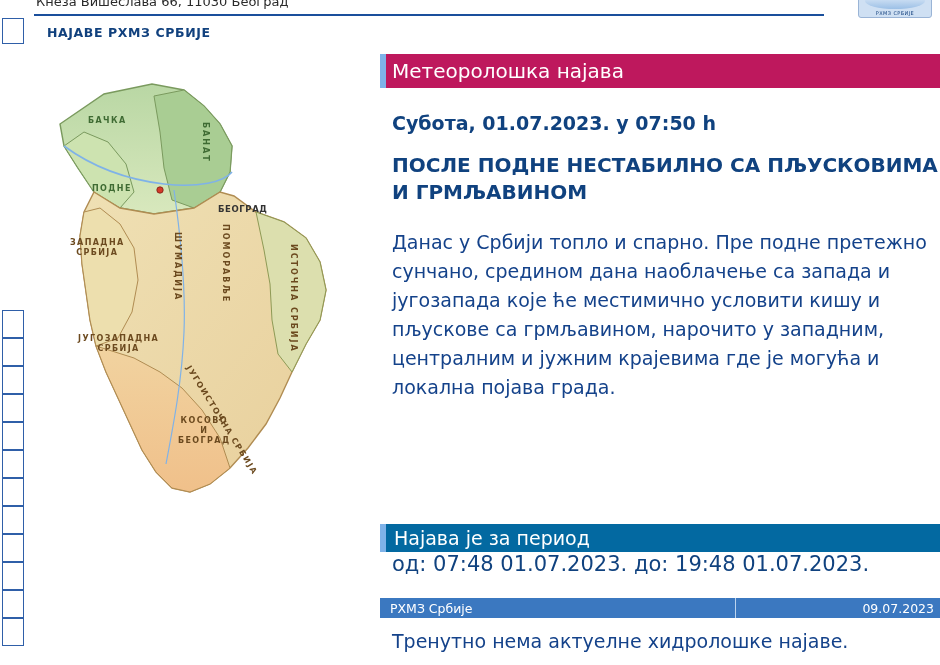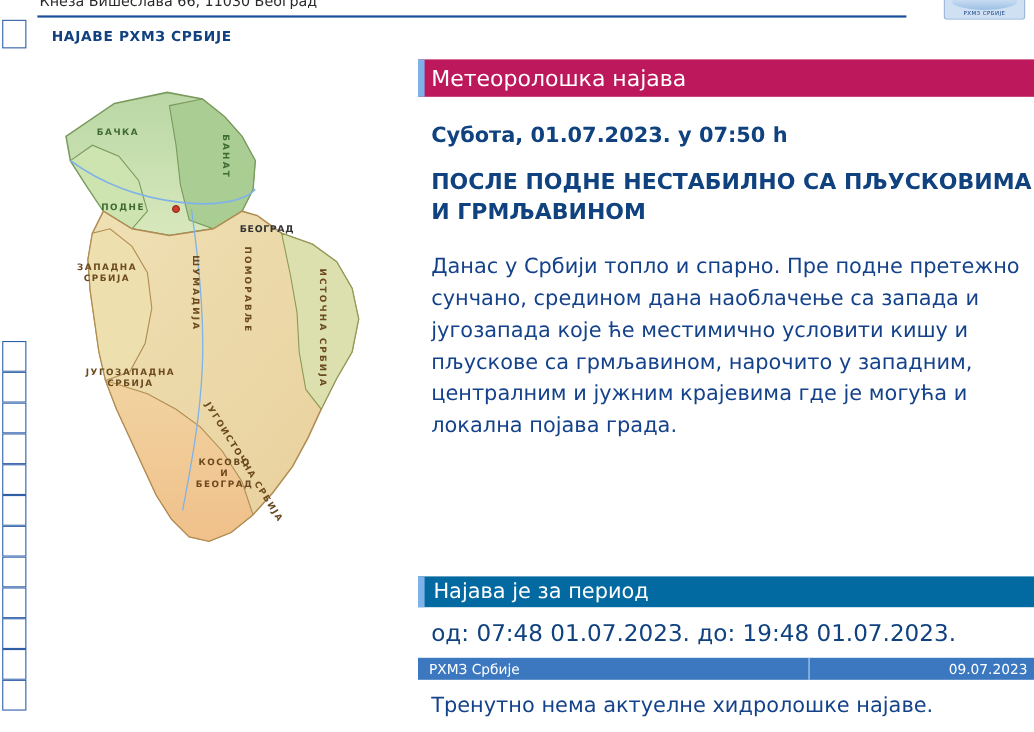"од: 07:48 01.07.2023. до: 19:48" .period-range { padding-top: 12px -> 0 }
